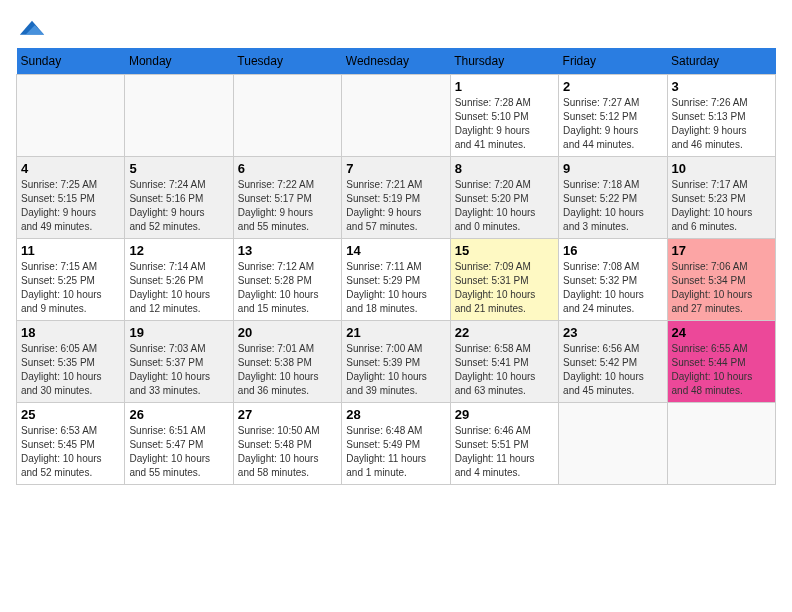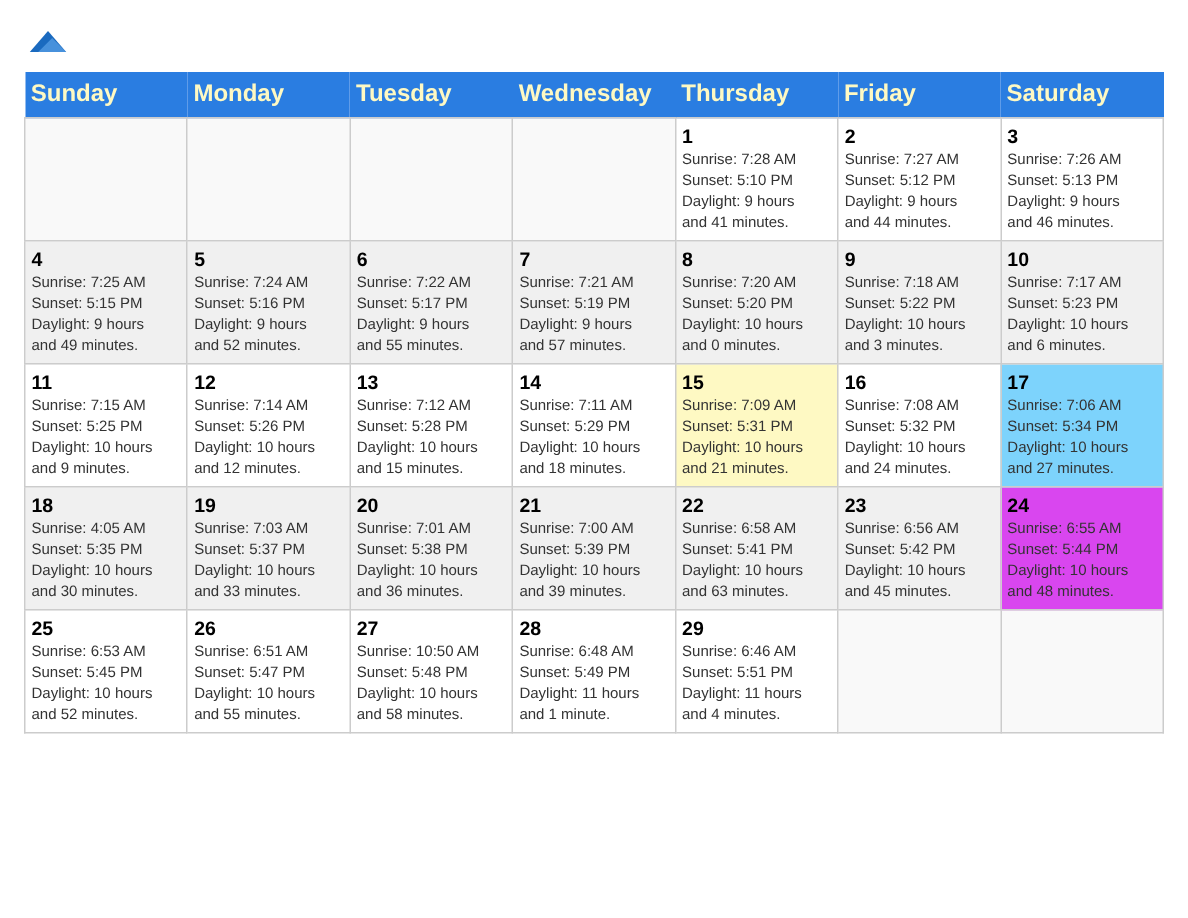"Sunday" th { color: #fef9c3 -> #000000; font-size: 16px -> 12px; font-weight: bold -> normal }
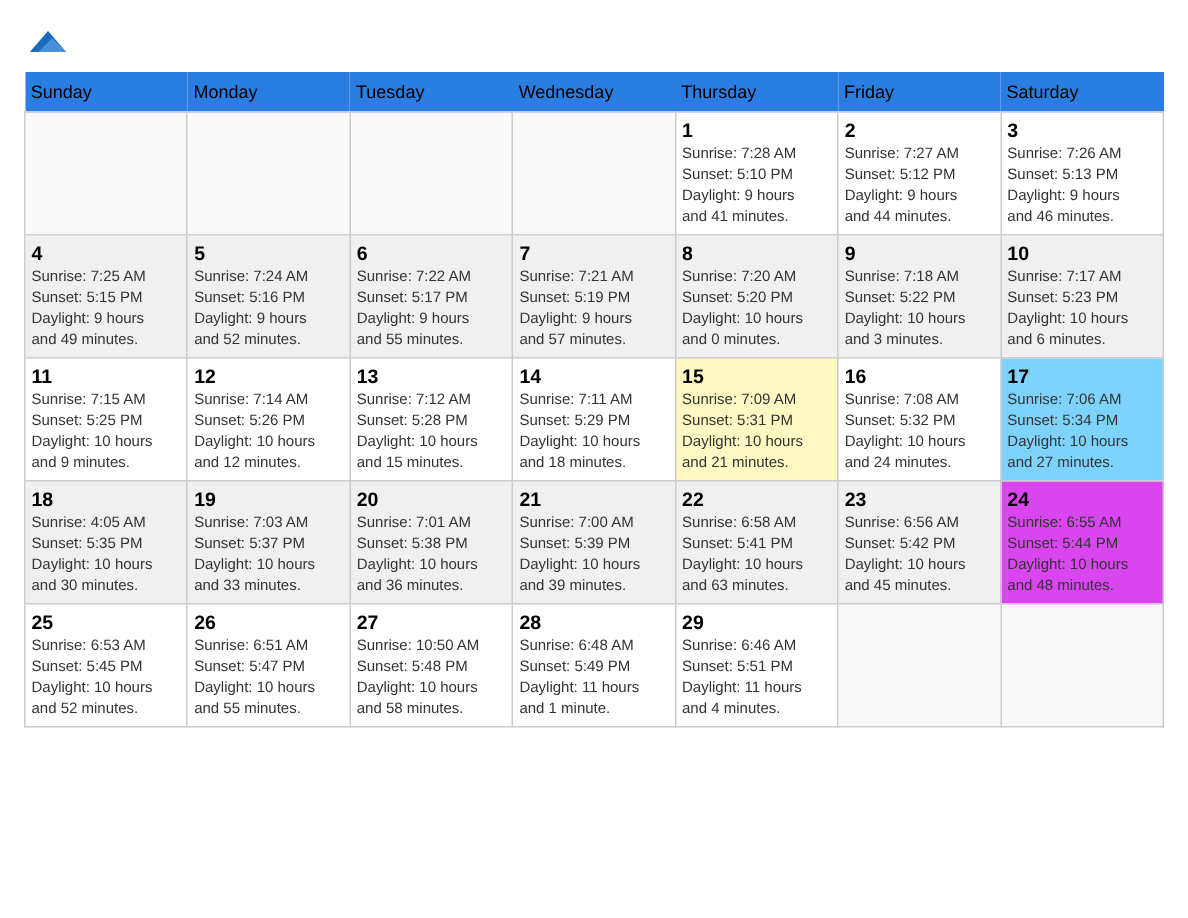"17" td { background: #7dd3fc -> #fca5a5 }
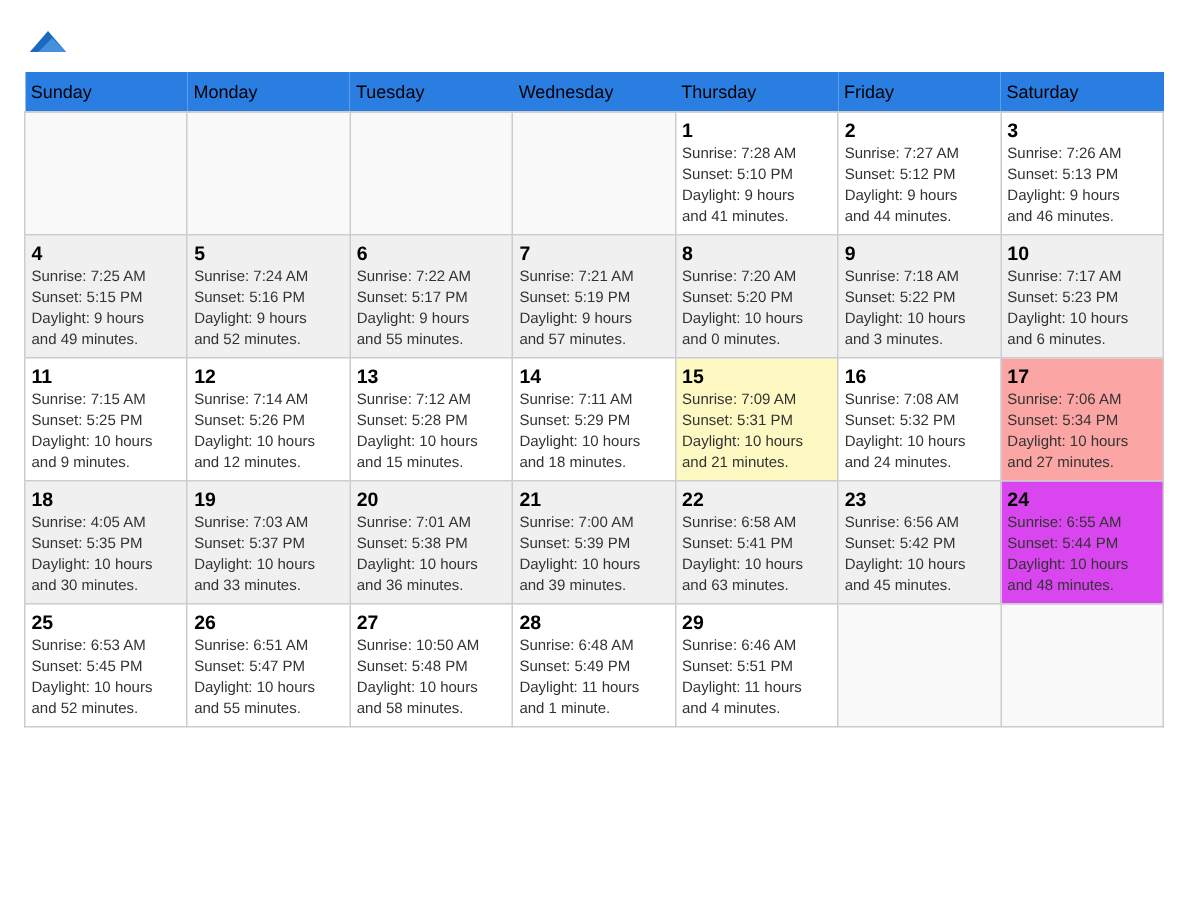"24" td { background: #d946ef -> #ec4899 }
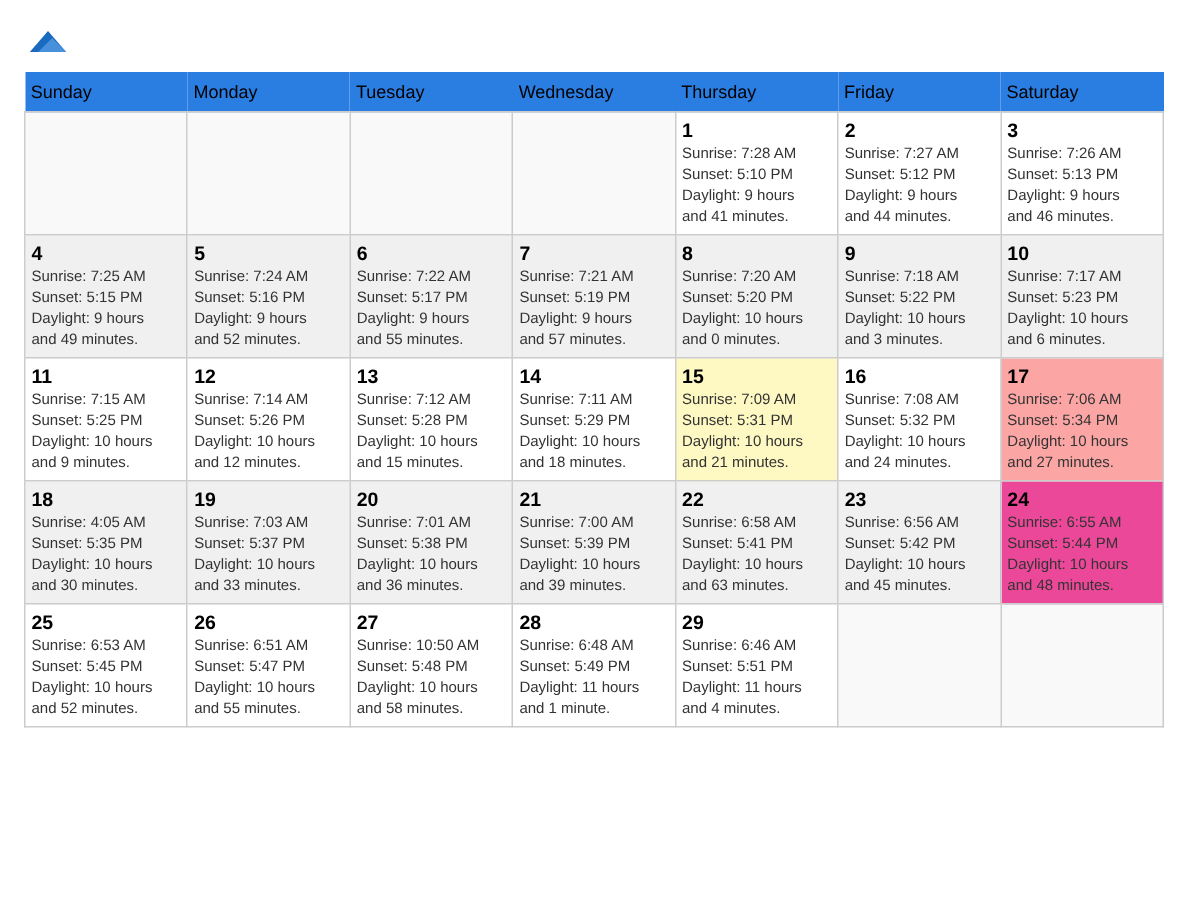"Sunrise: 4:05 AM" div.day-info { text: 4:05 -> 6:05 }
